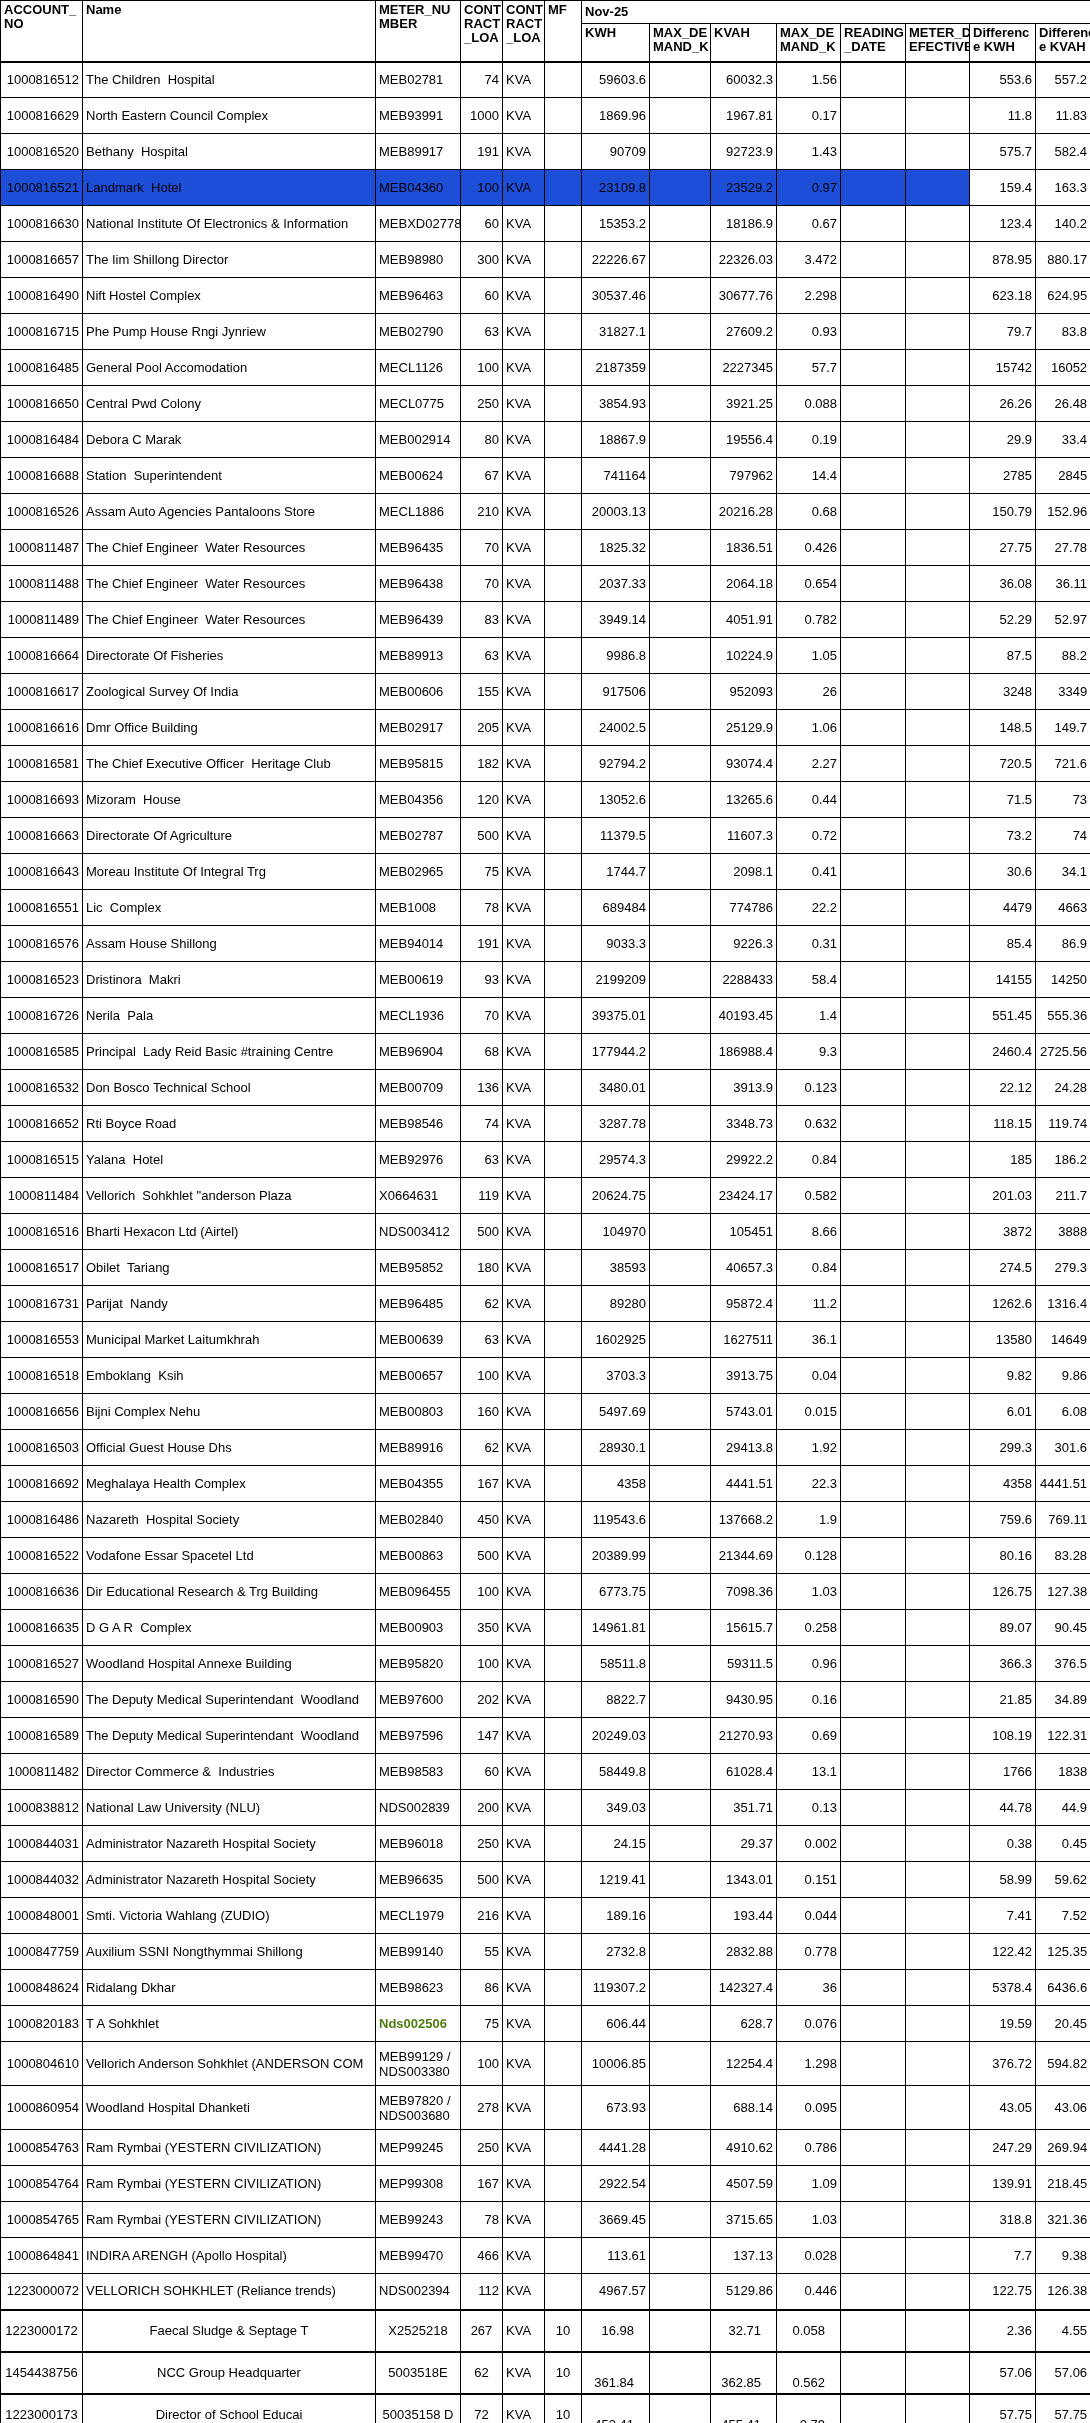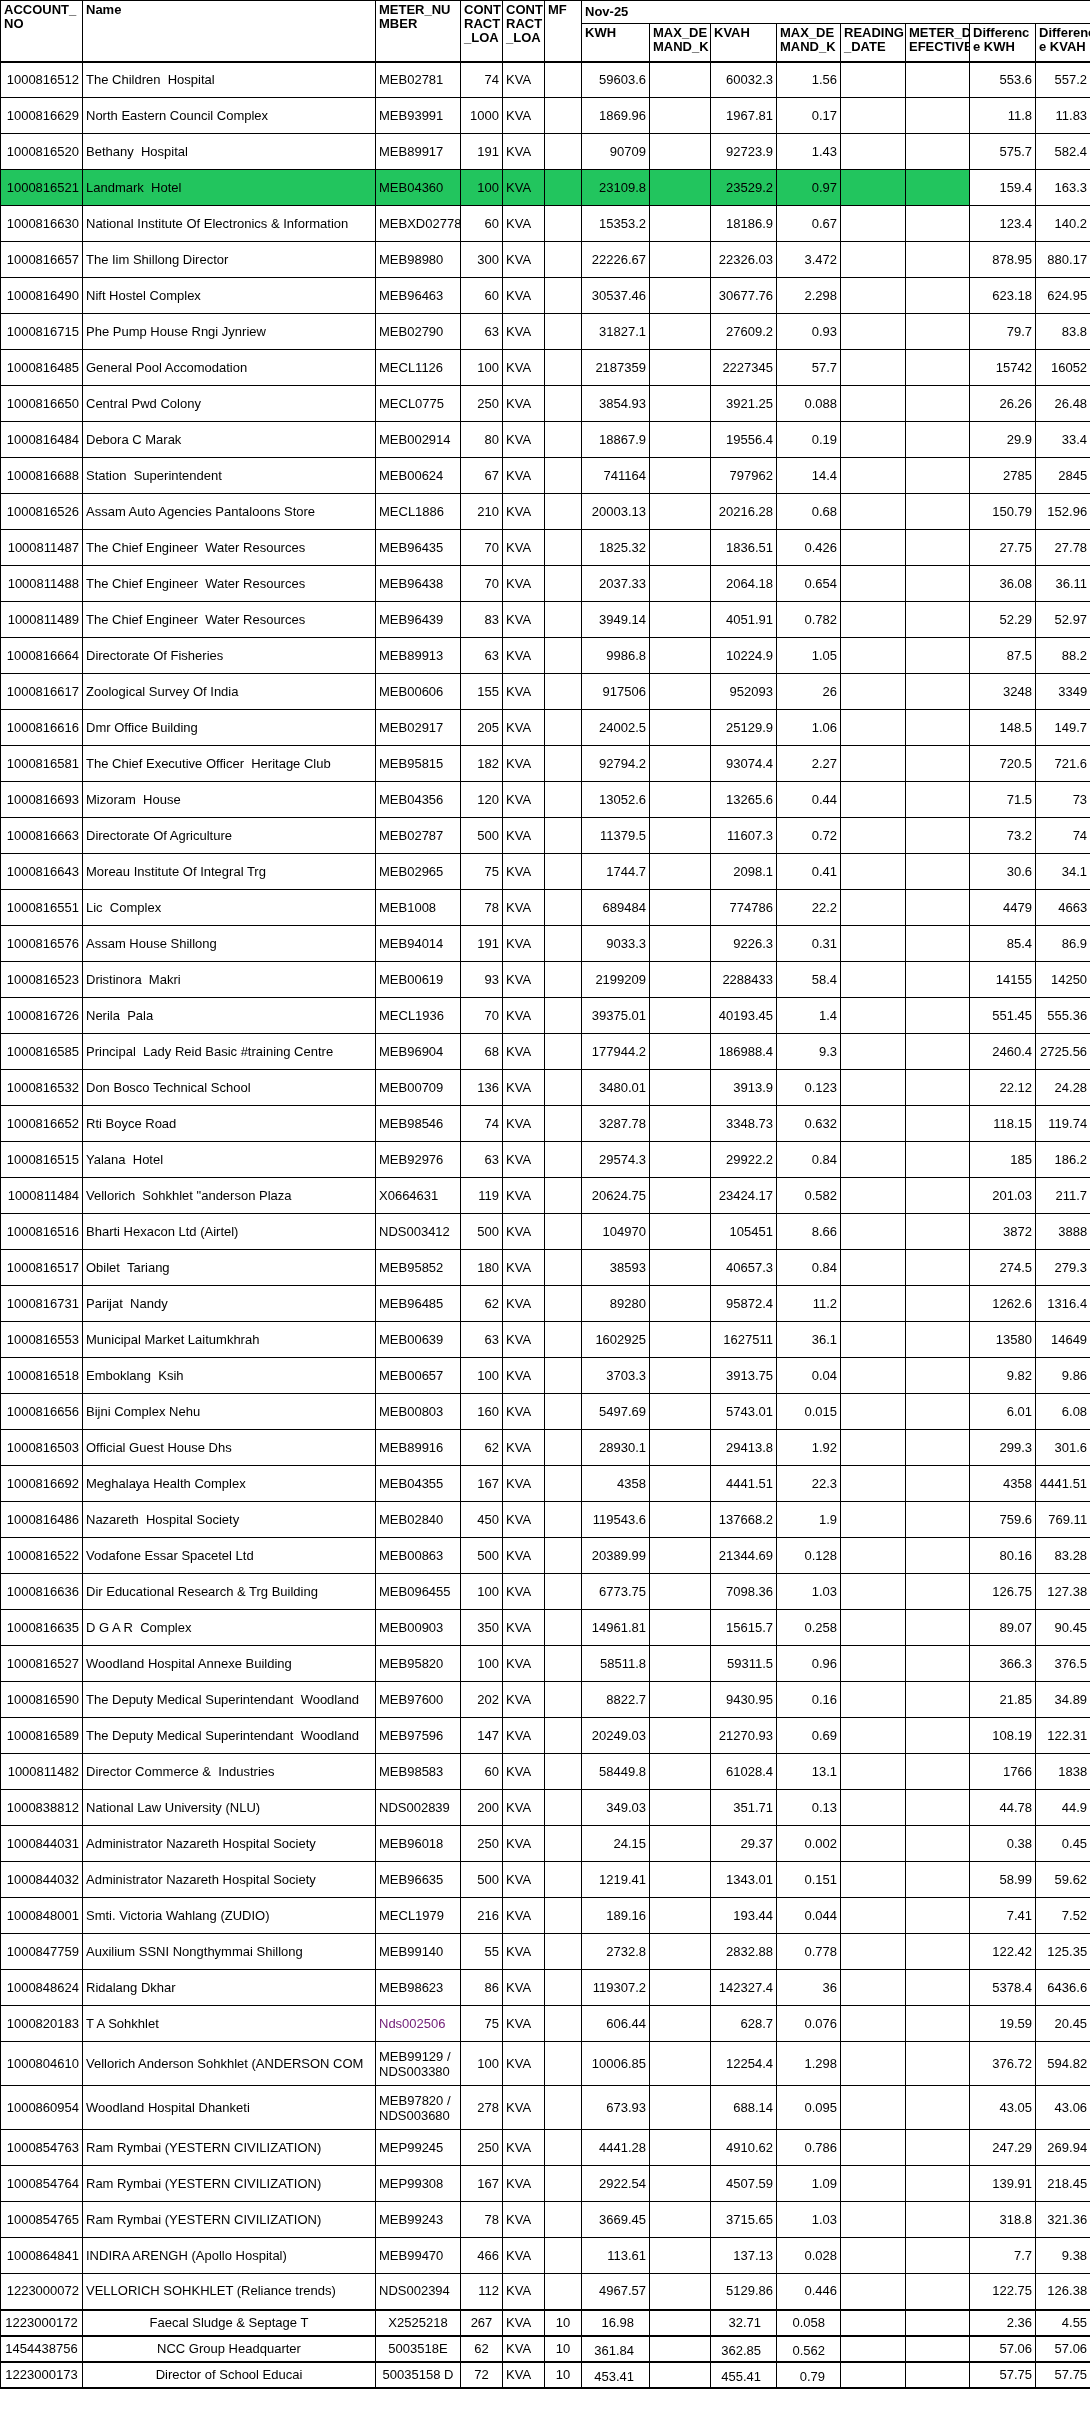"1000816521" tr.shaded td:nth-child(-n+12) { background: #22c55e -> #1d4ed8 }
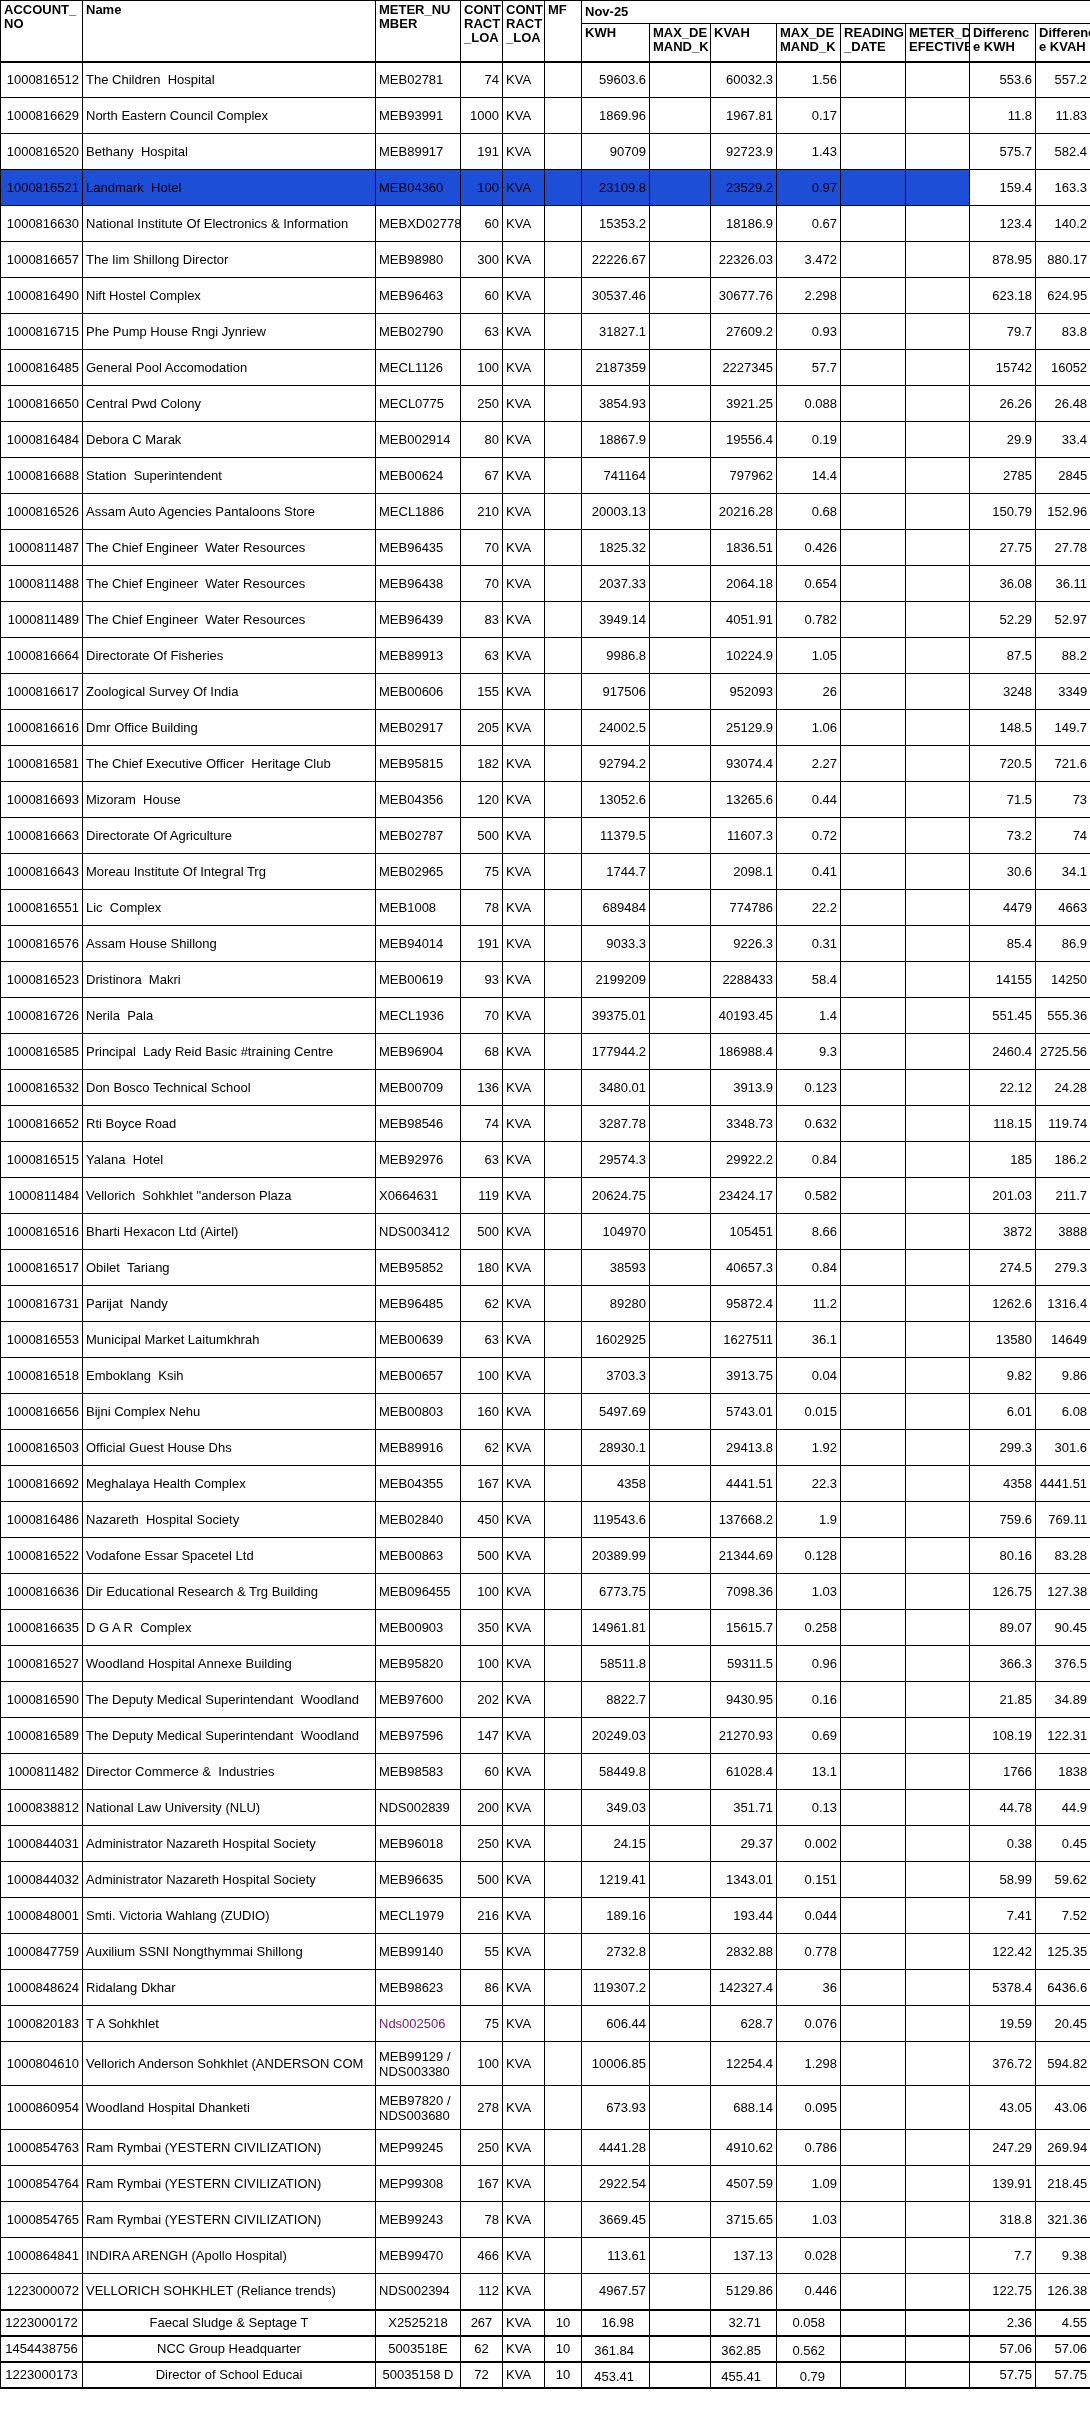"Nds002506" td.meter-gray { color: #701a75 -> #4d7c0f; font-weight: none -> bold }
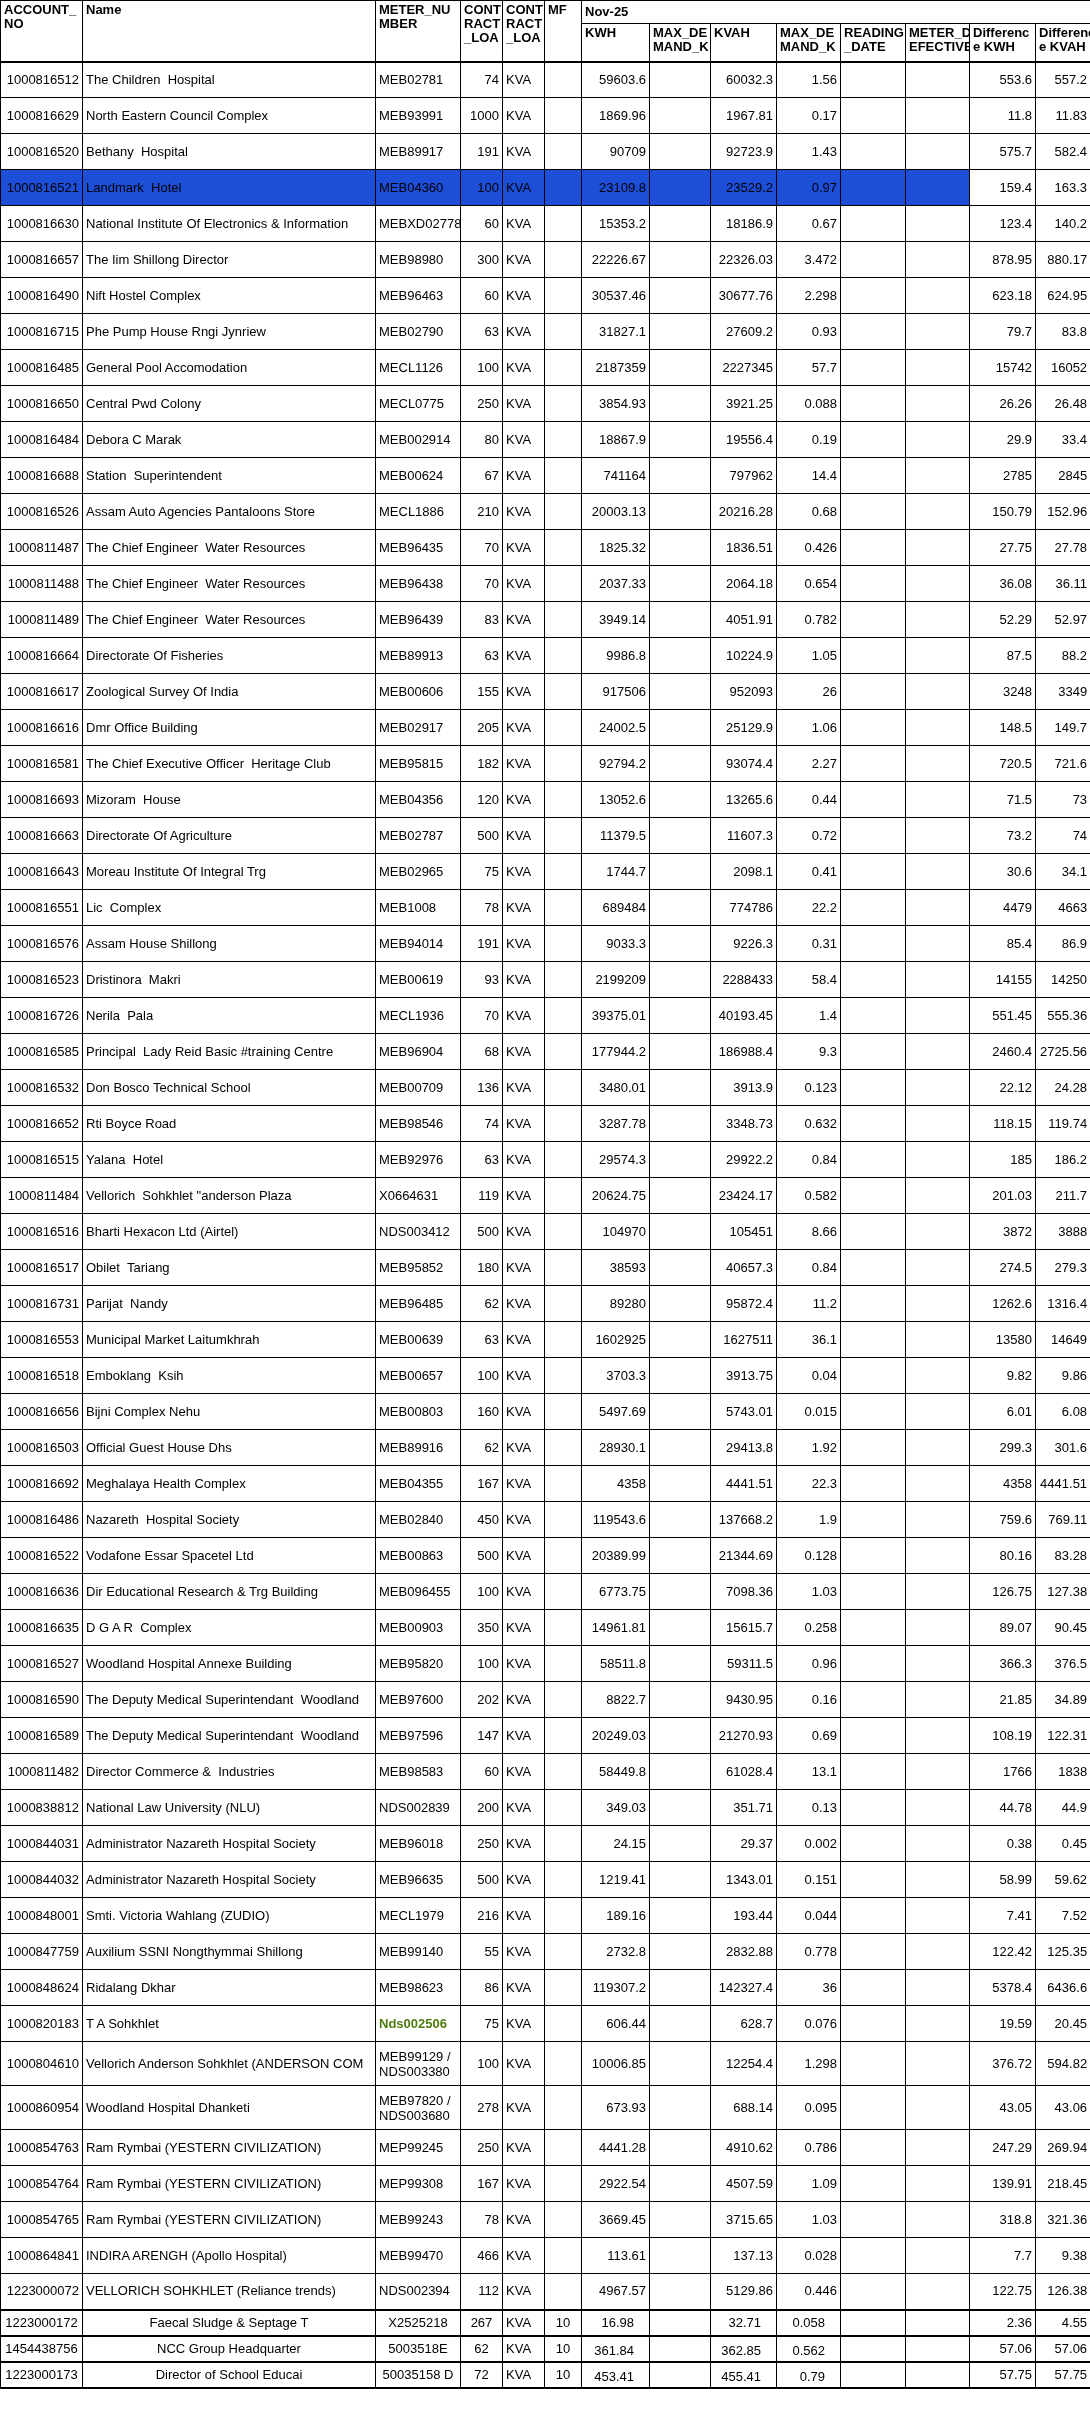"1223000172" tr.last { height: 26px -> 42px }
